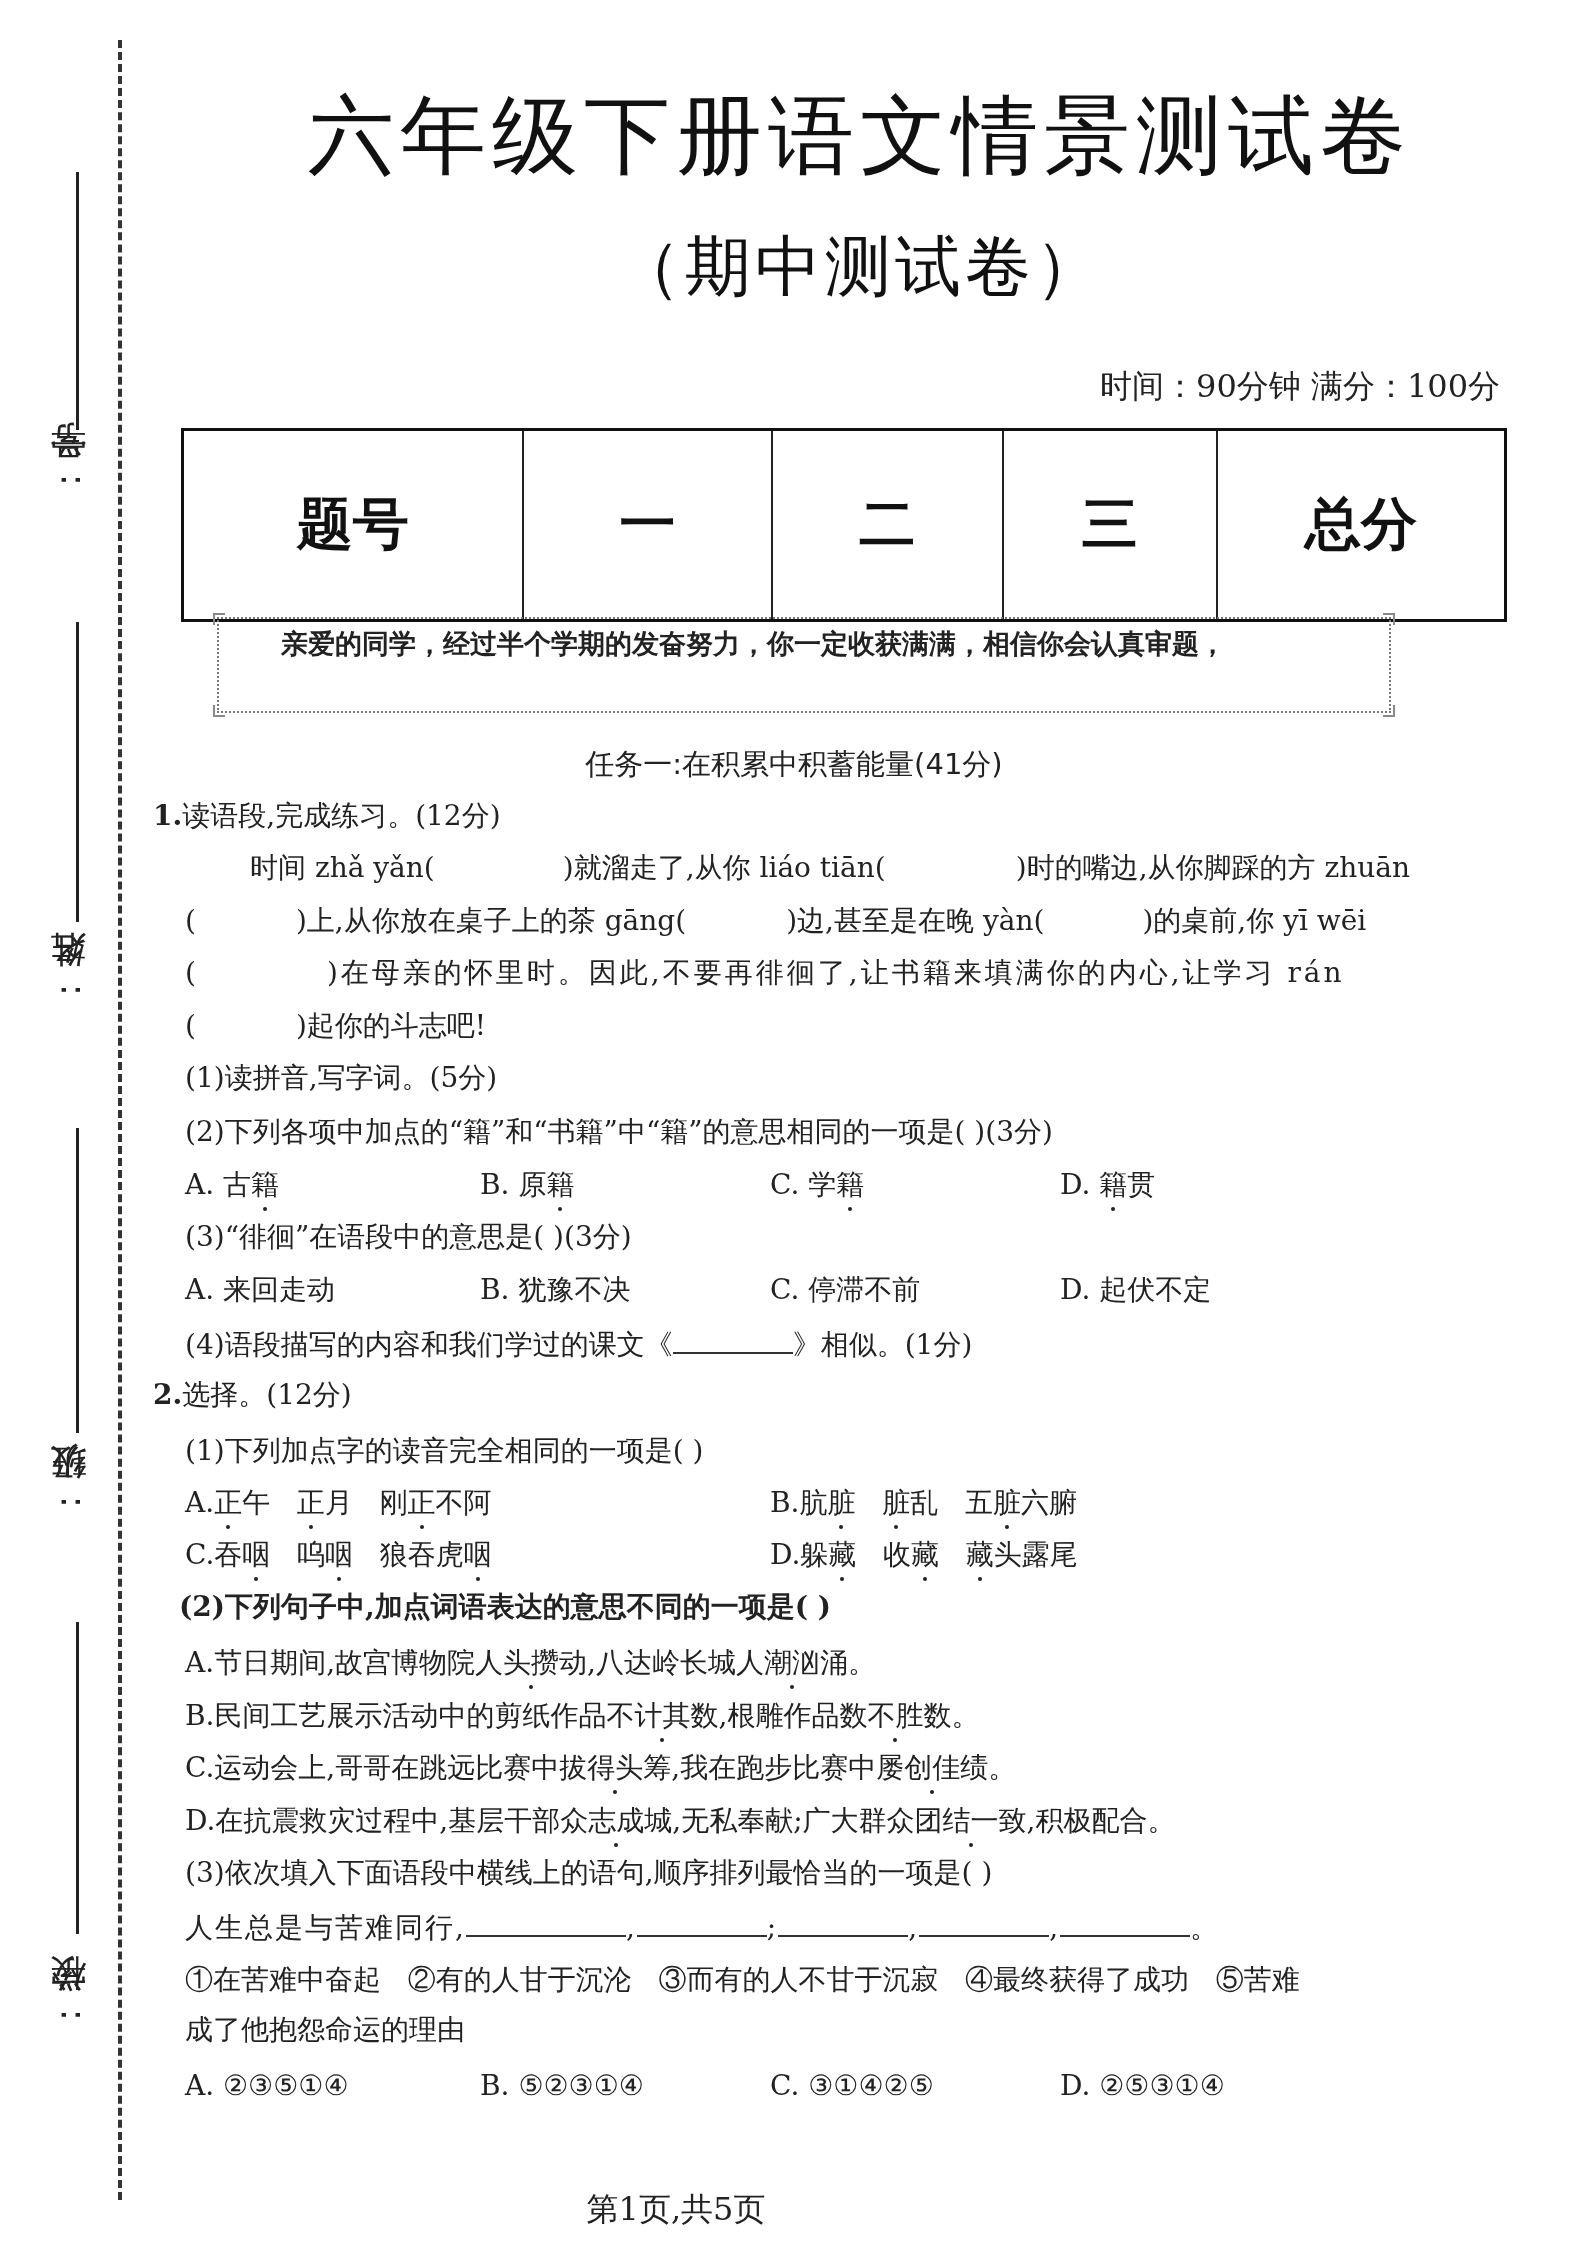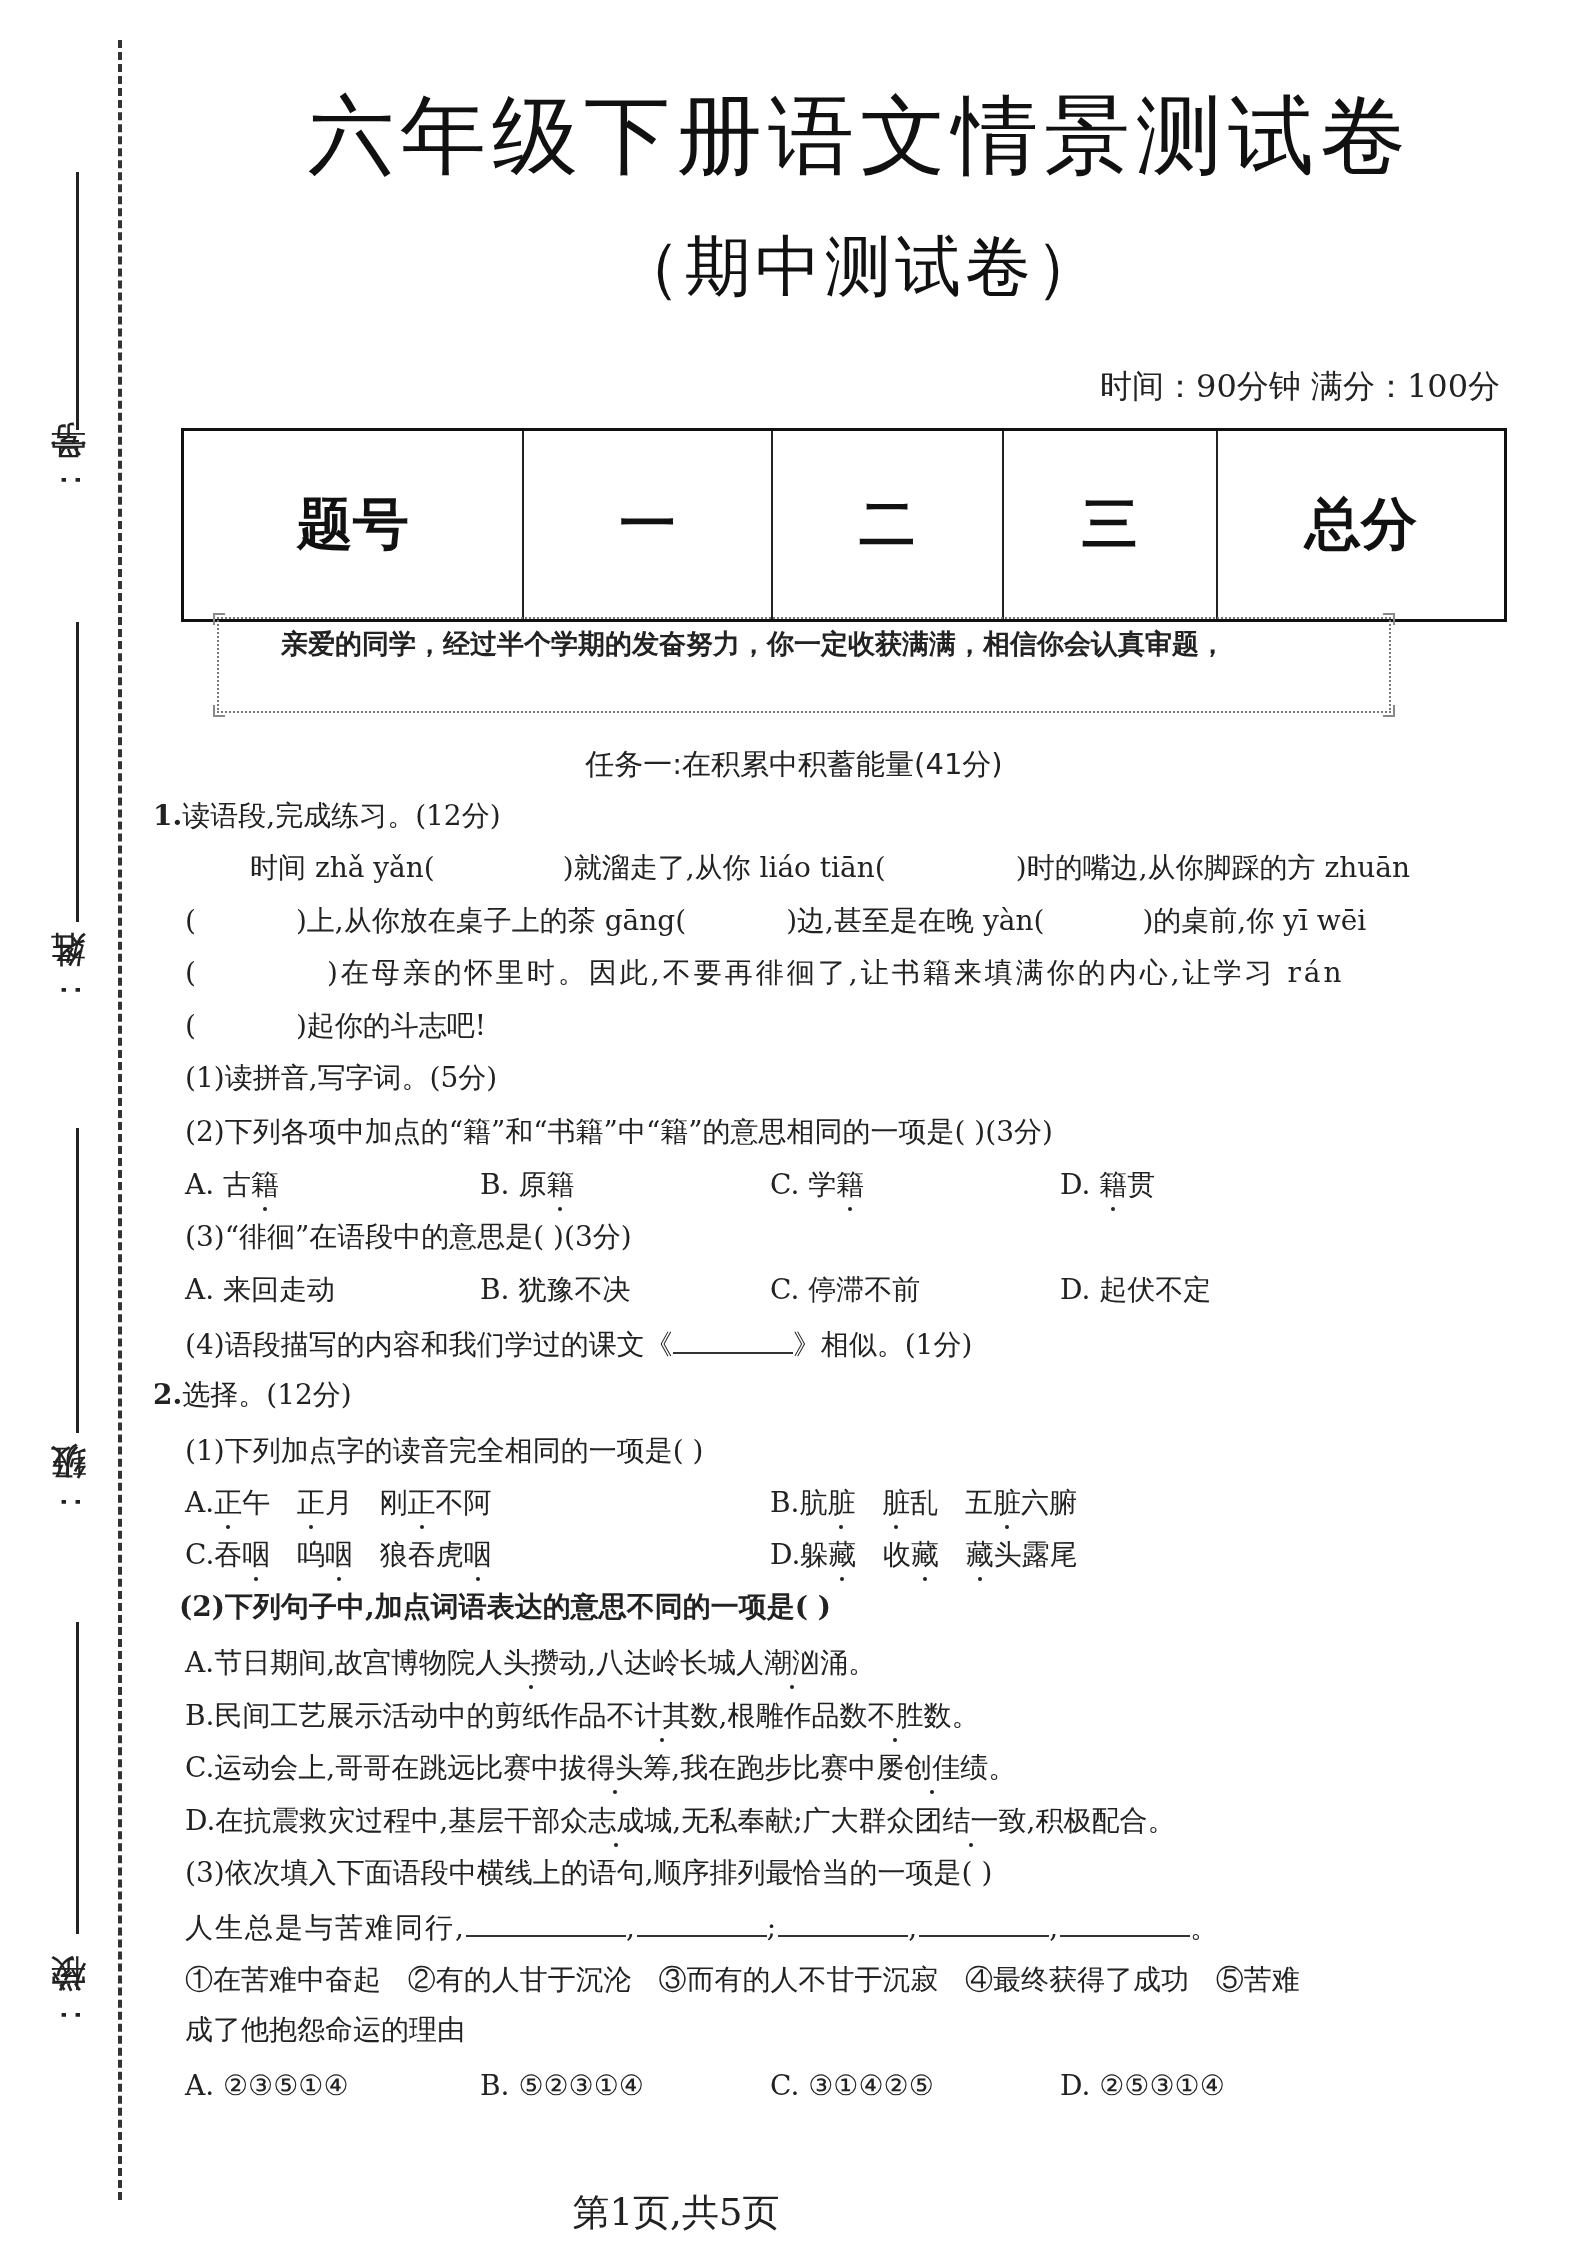"第1页,共5页" .footer { font-size: 37px -> 32px }
